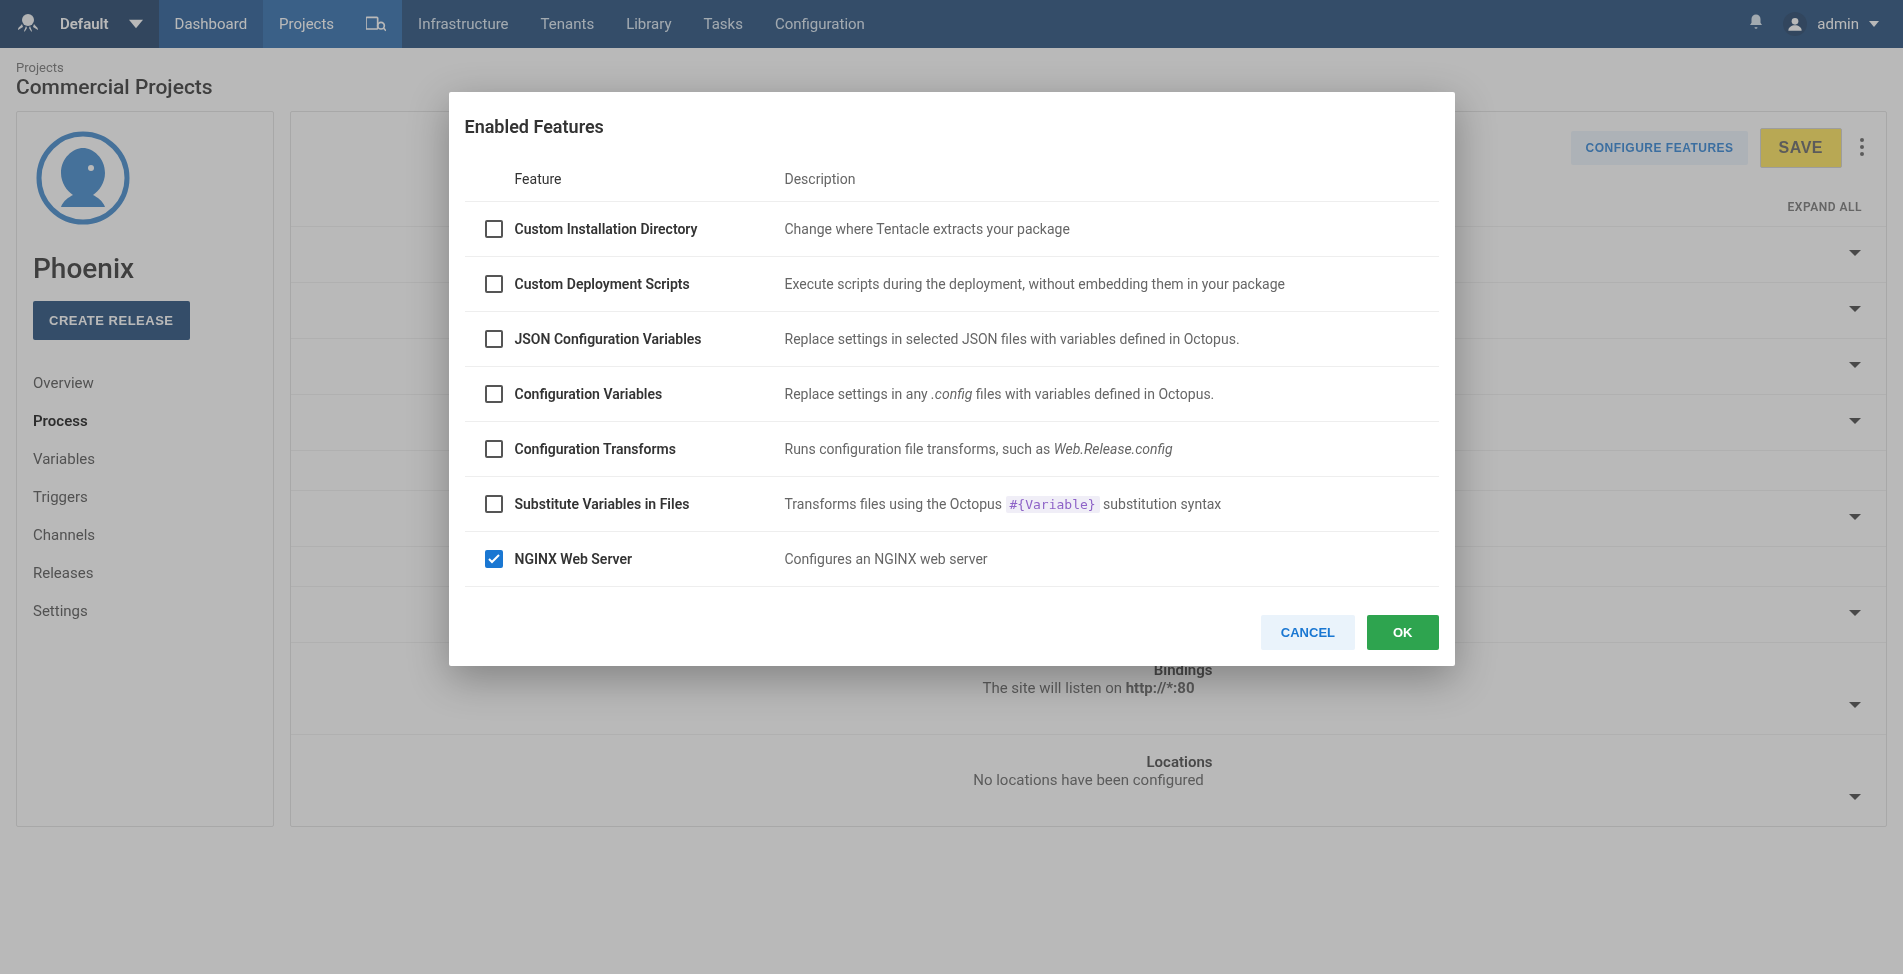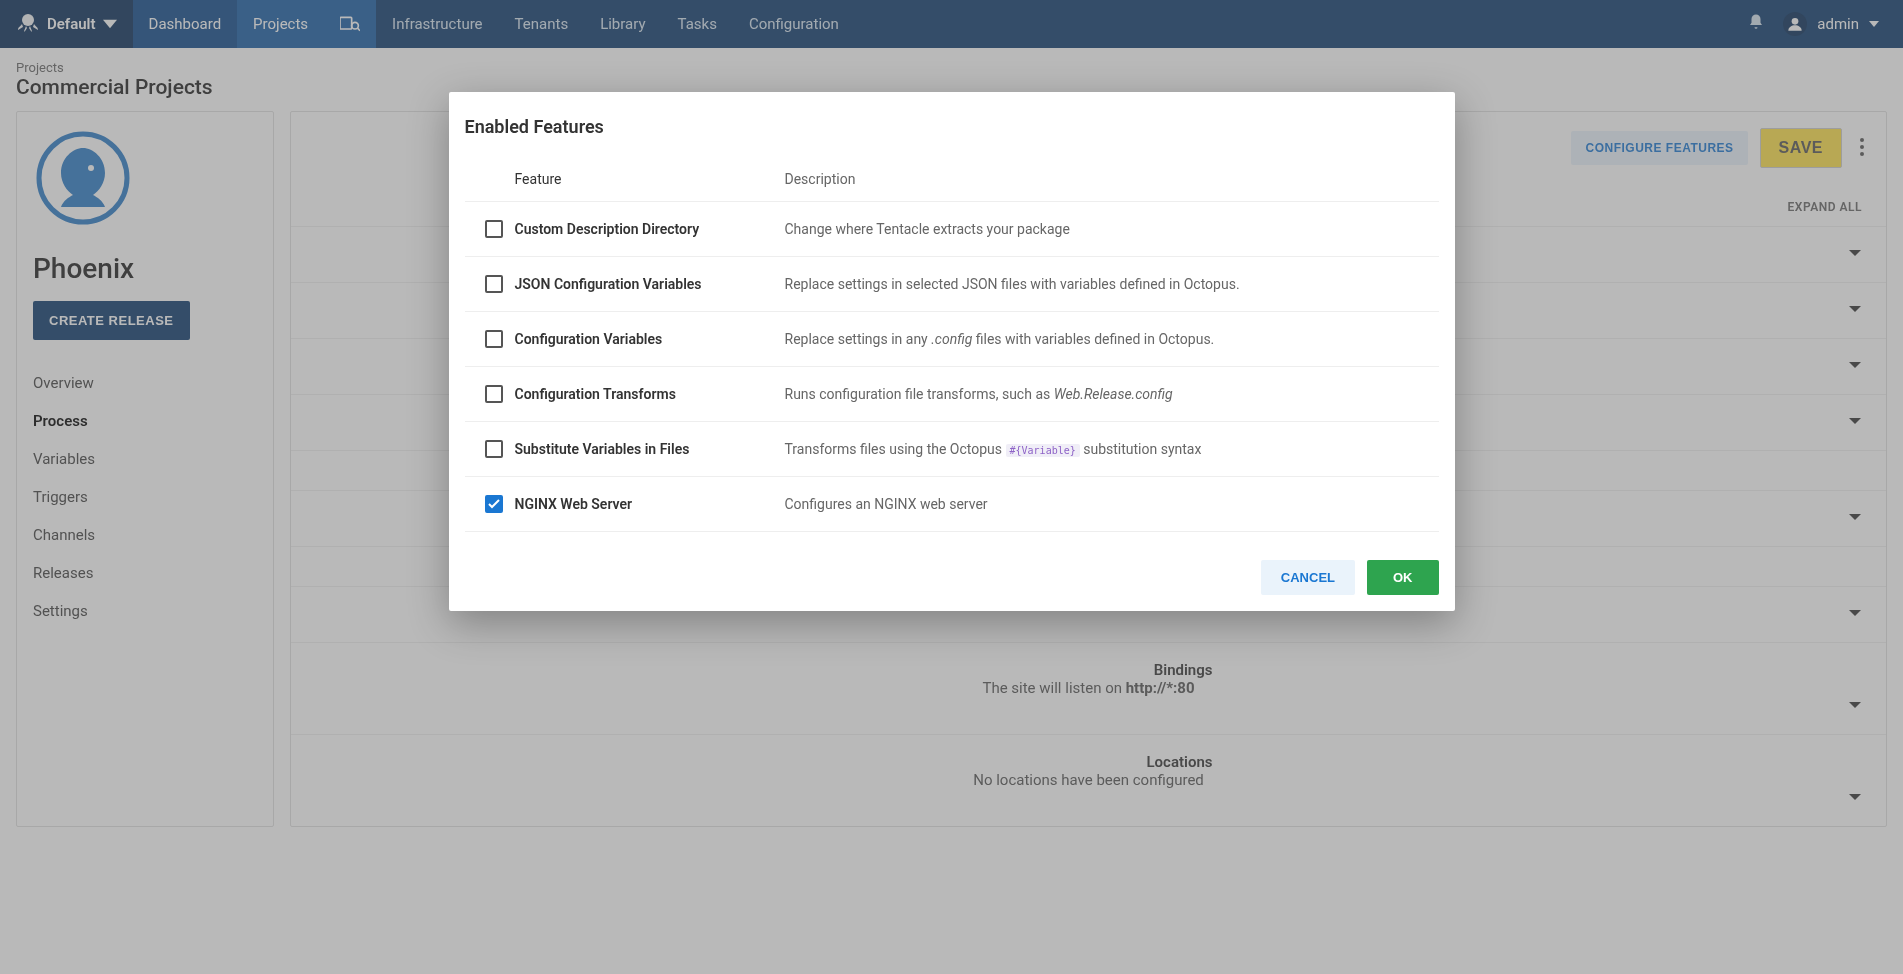"Default" .topnav .space-switch { gap: 7px -> 20px }
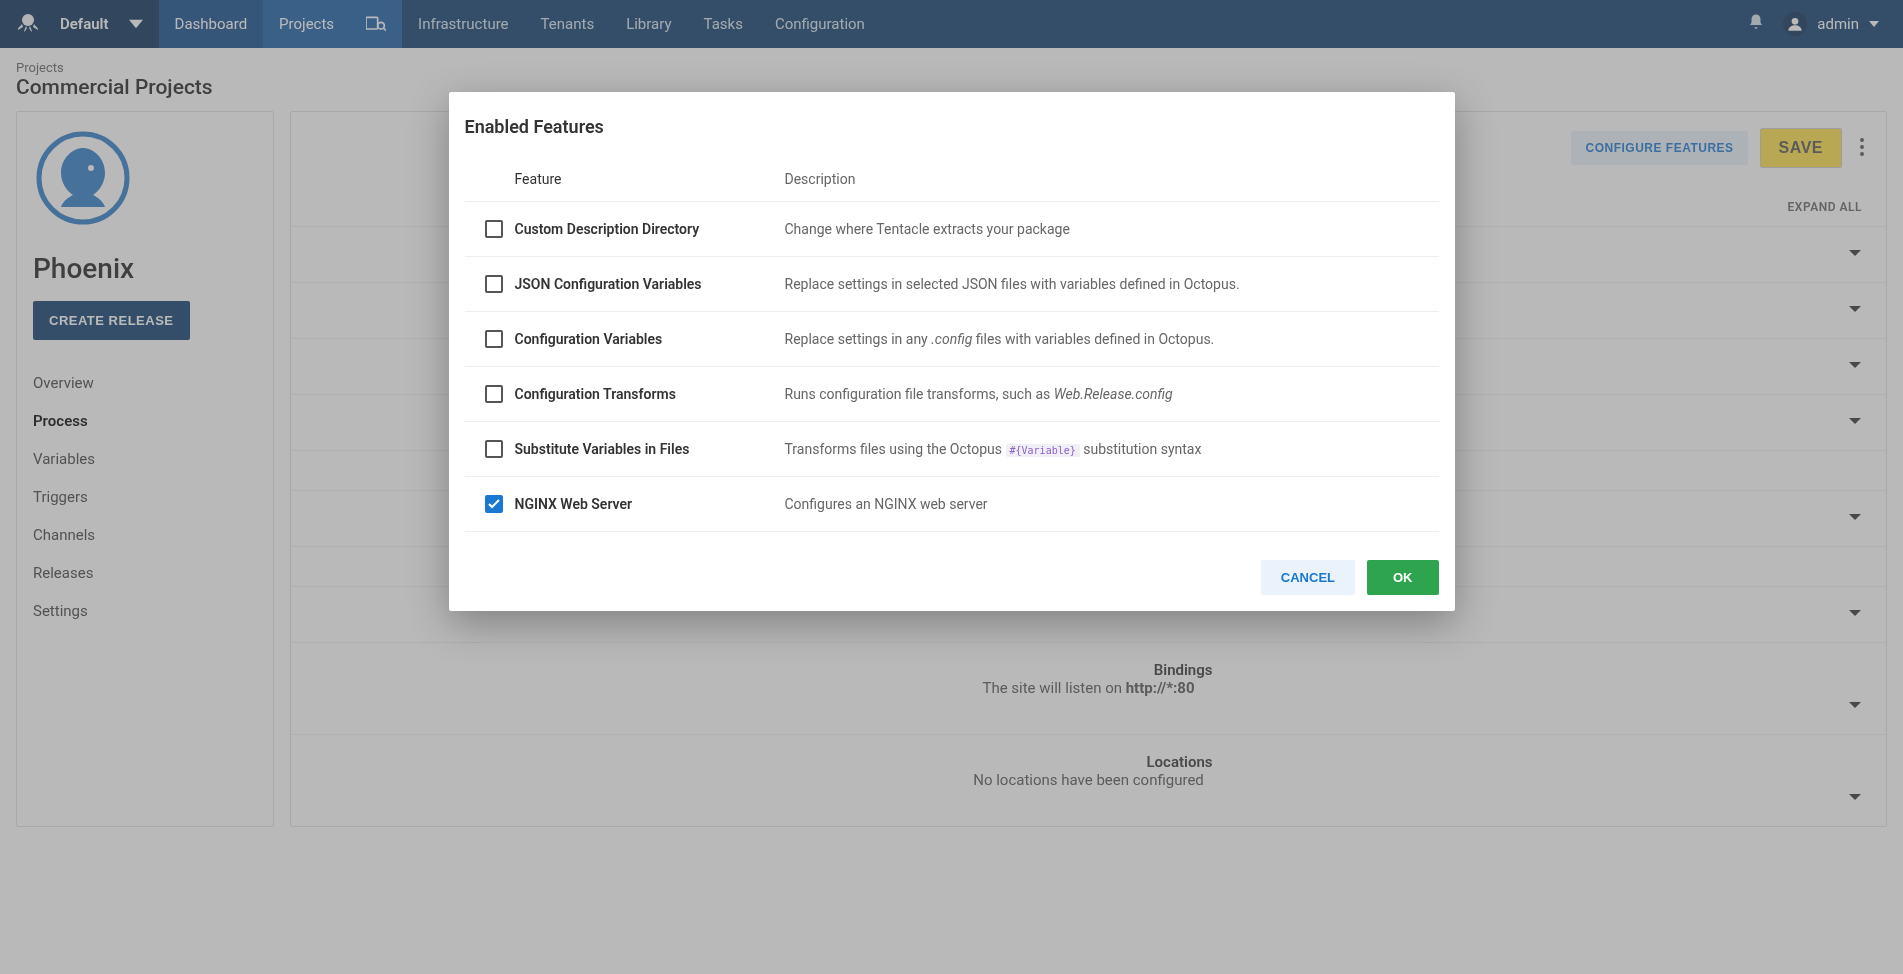"Custom Description Directory" span { text: Description -> Installation }
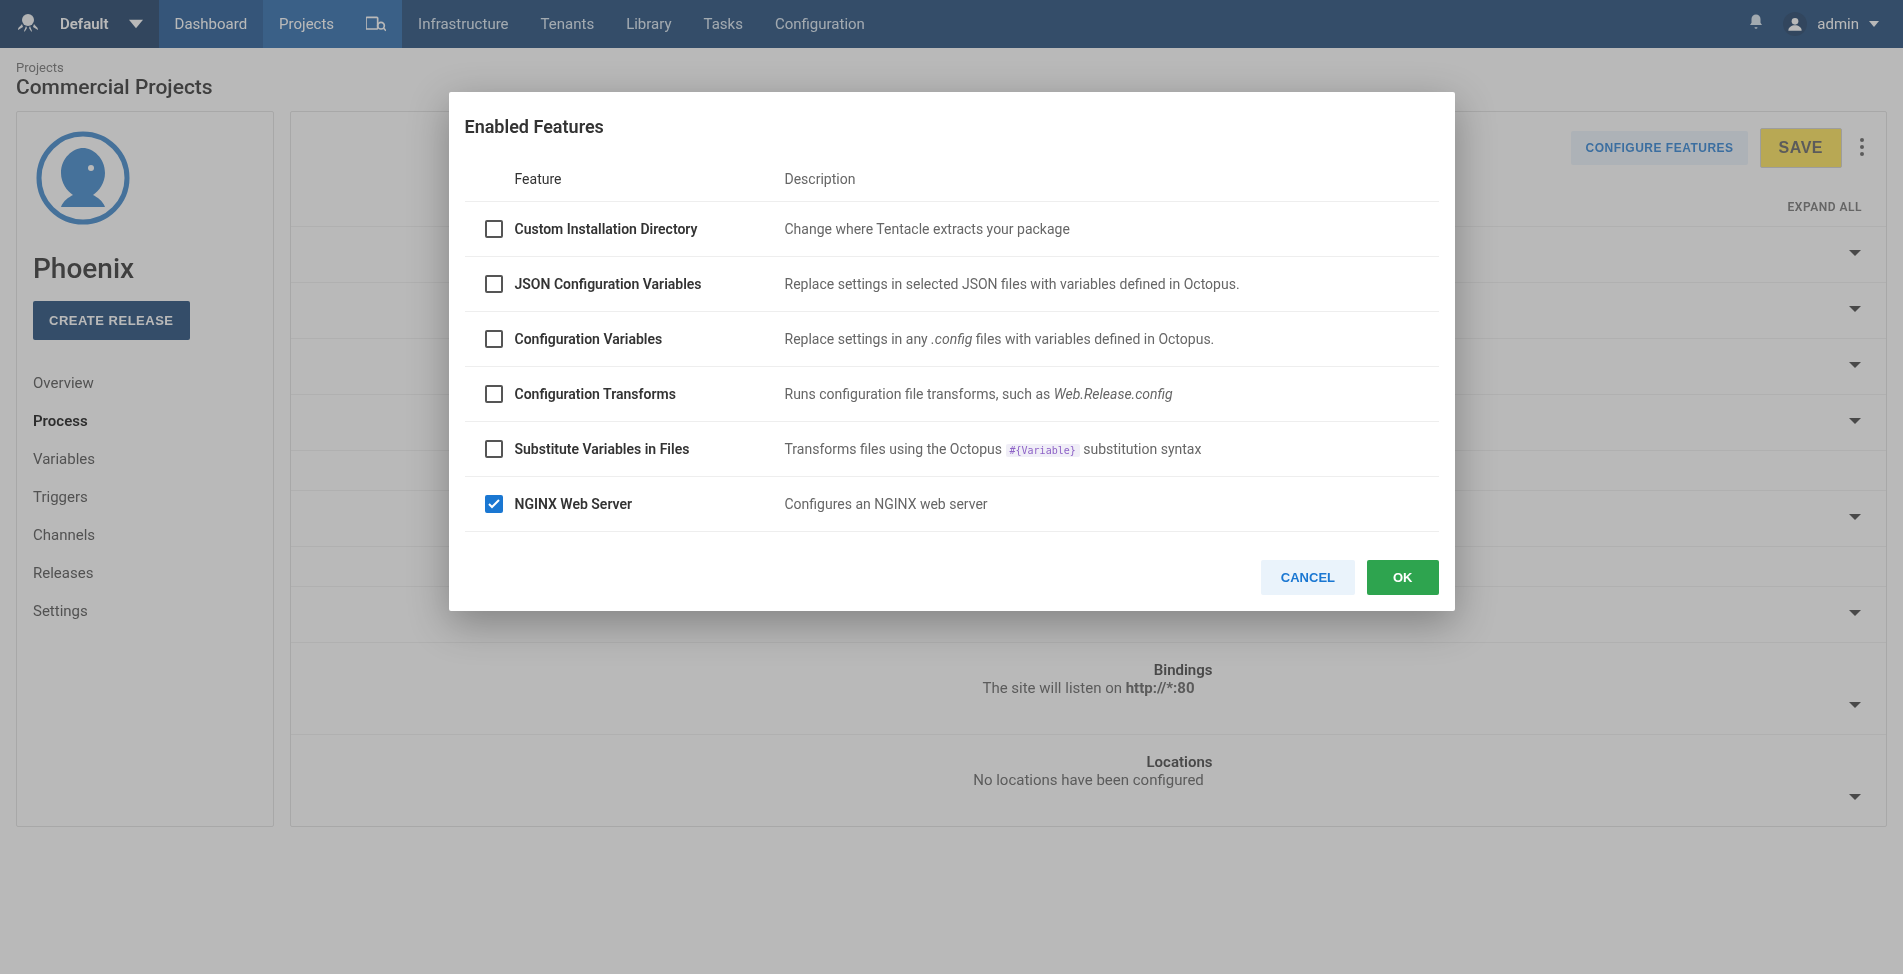"Custom Deployment Scripts" div.mrow { html: none -> <div> <div> <div></div> <span>Custom Deployment Scripts</span> </div> <div>Execute scripts during the deployment, without embedding them in your package</div> </div> }
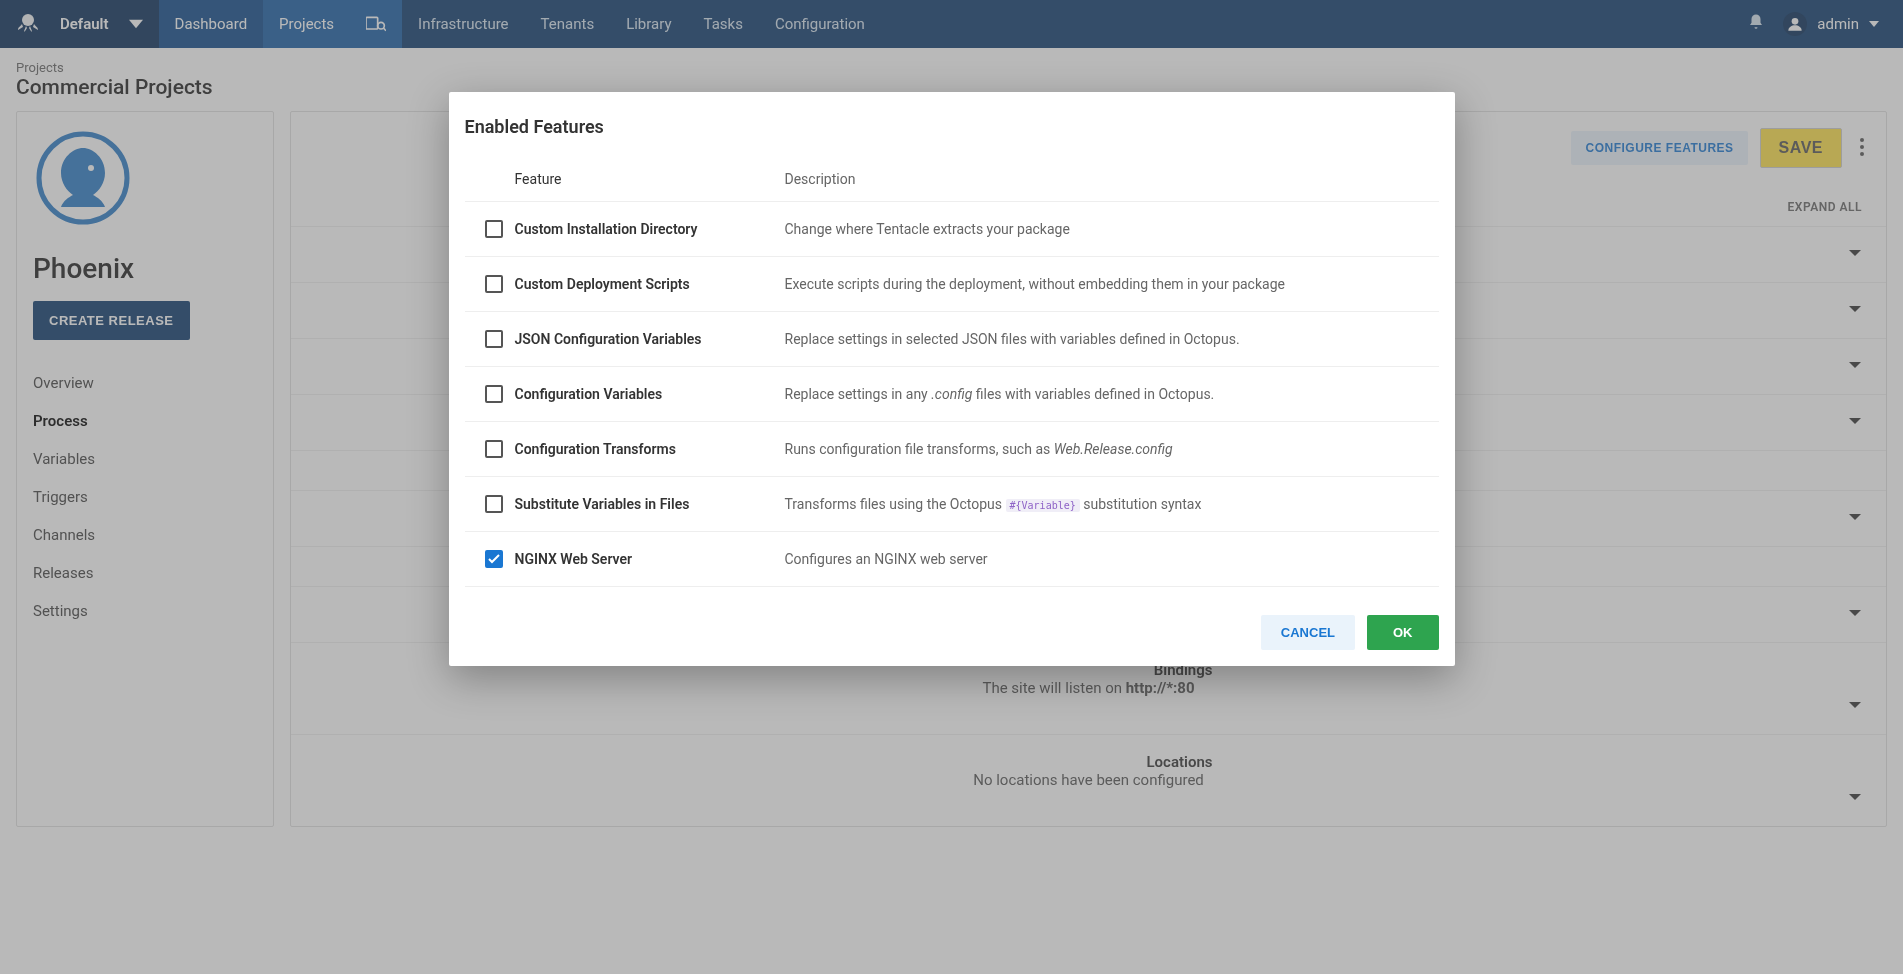"#{Variable}" .code-chip { font-size: 10px -> 13px }
